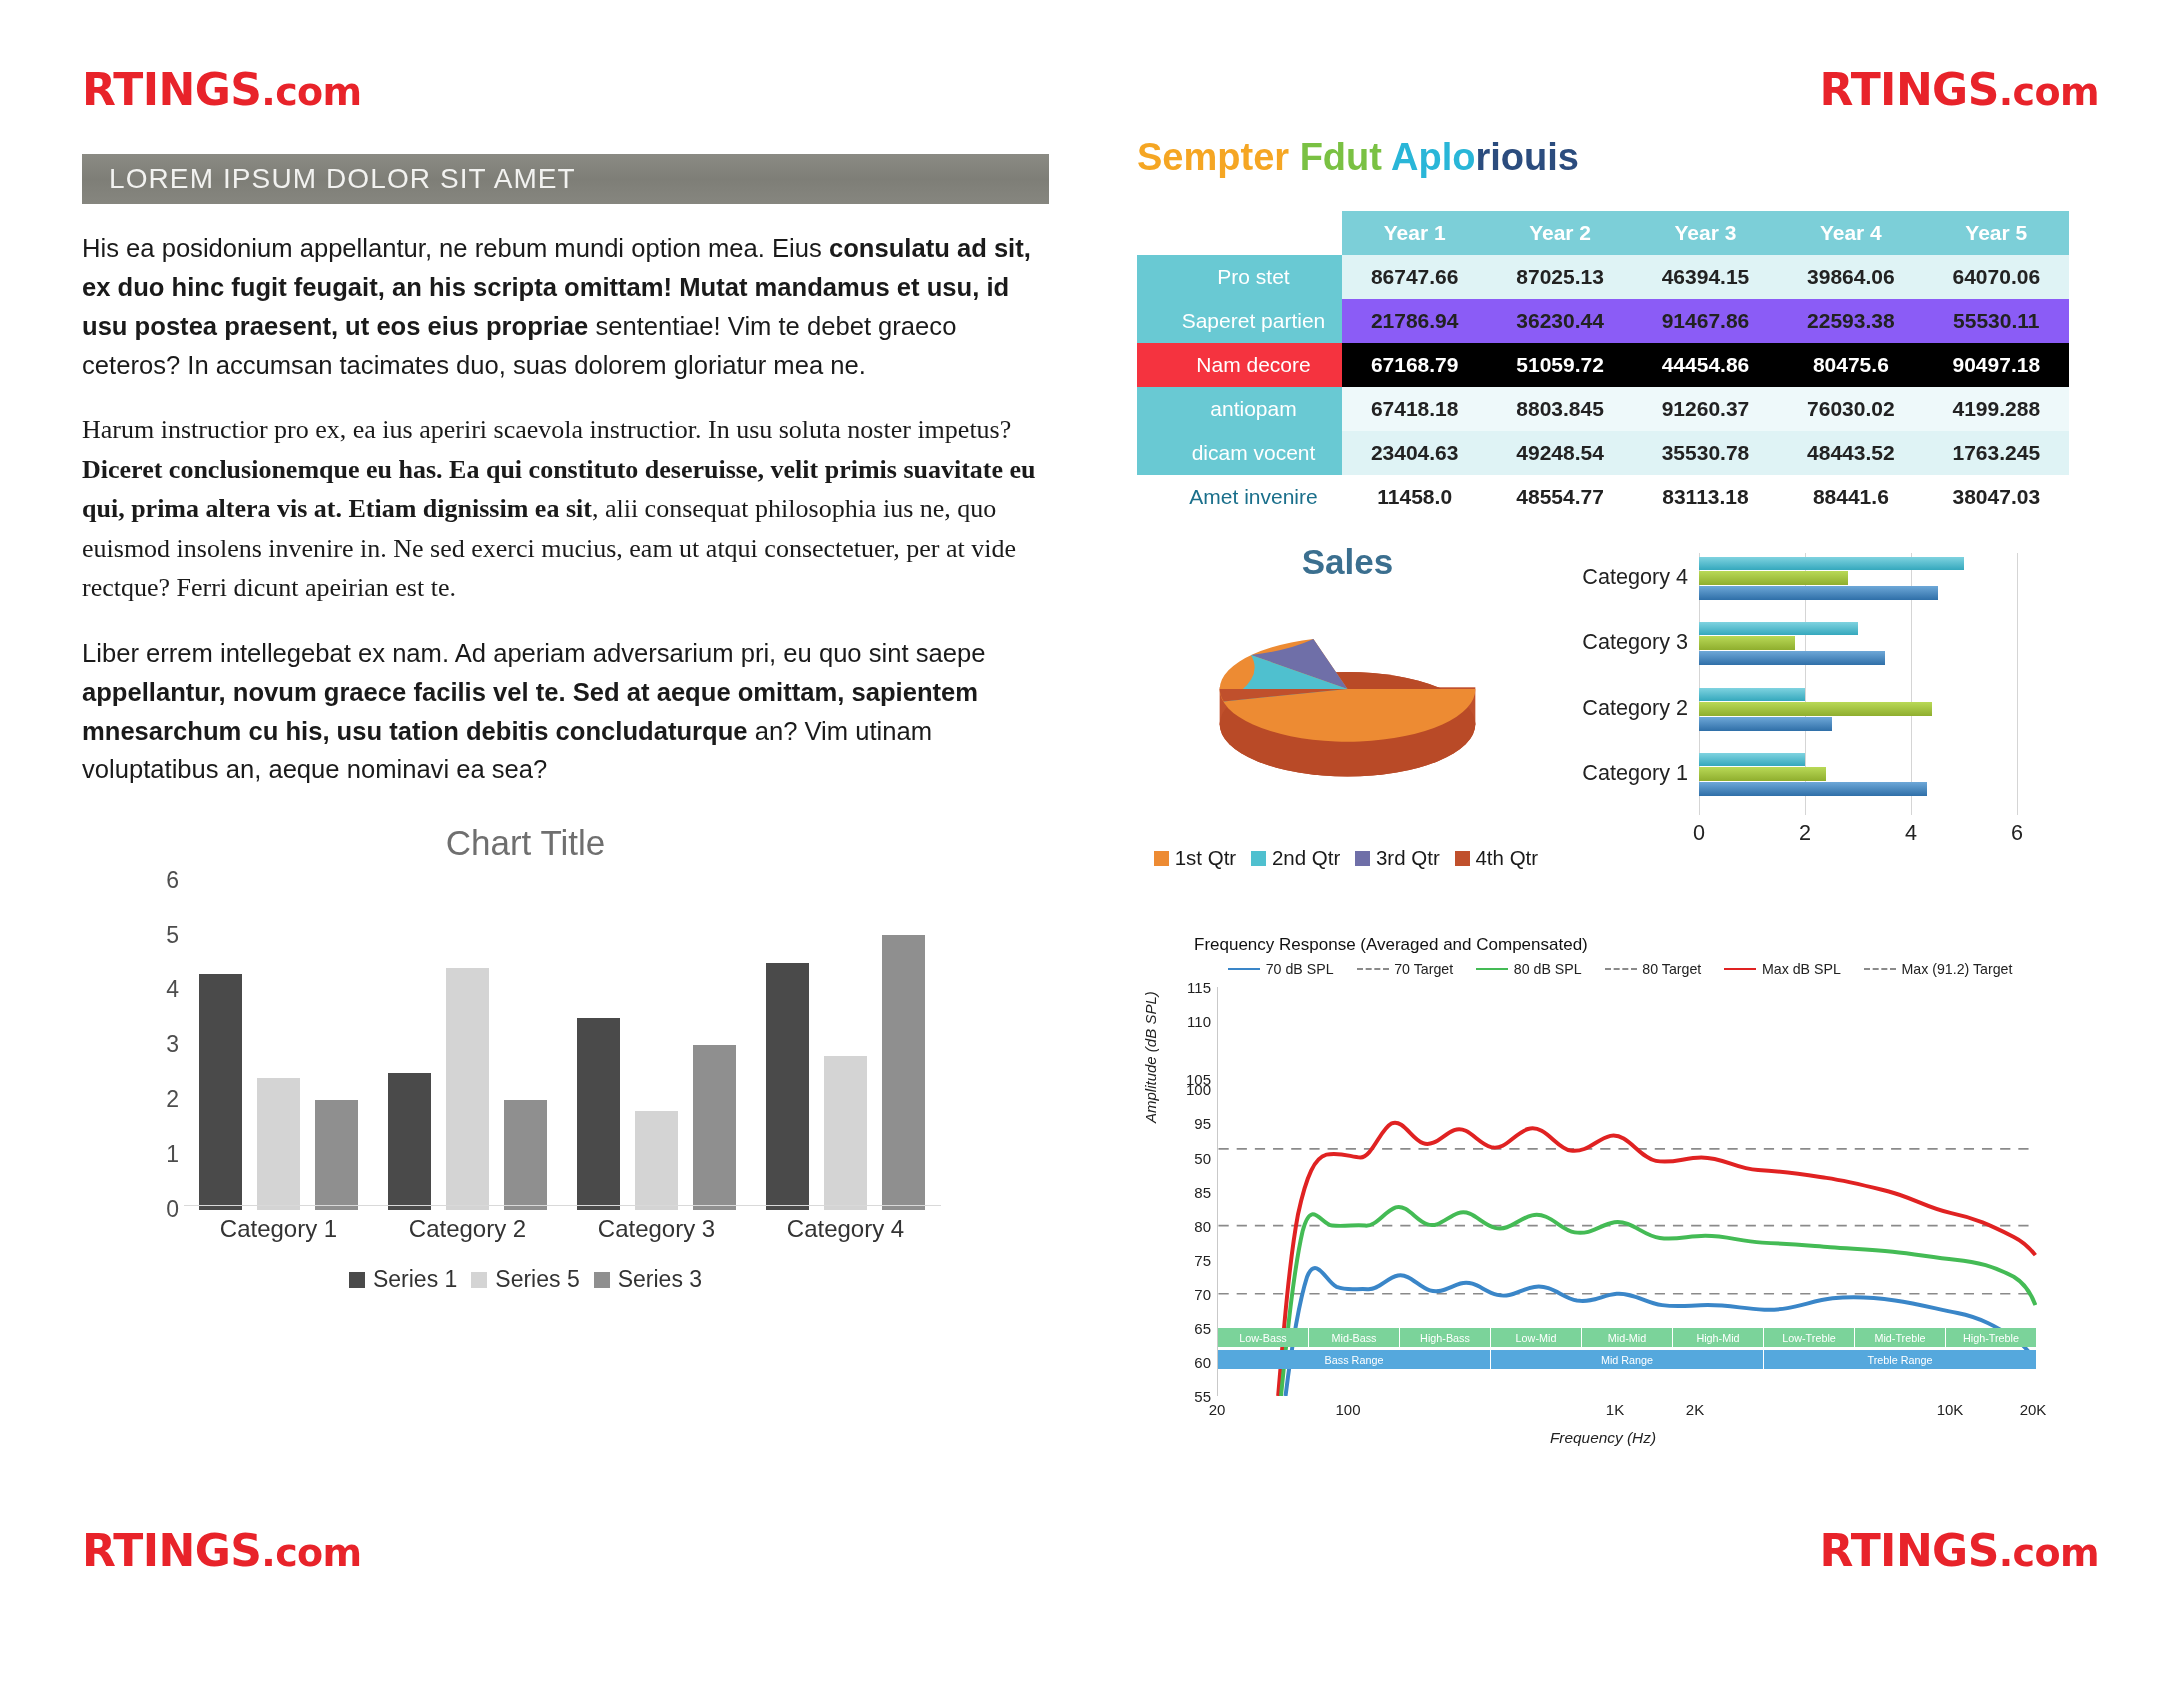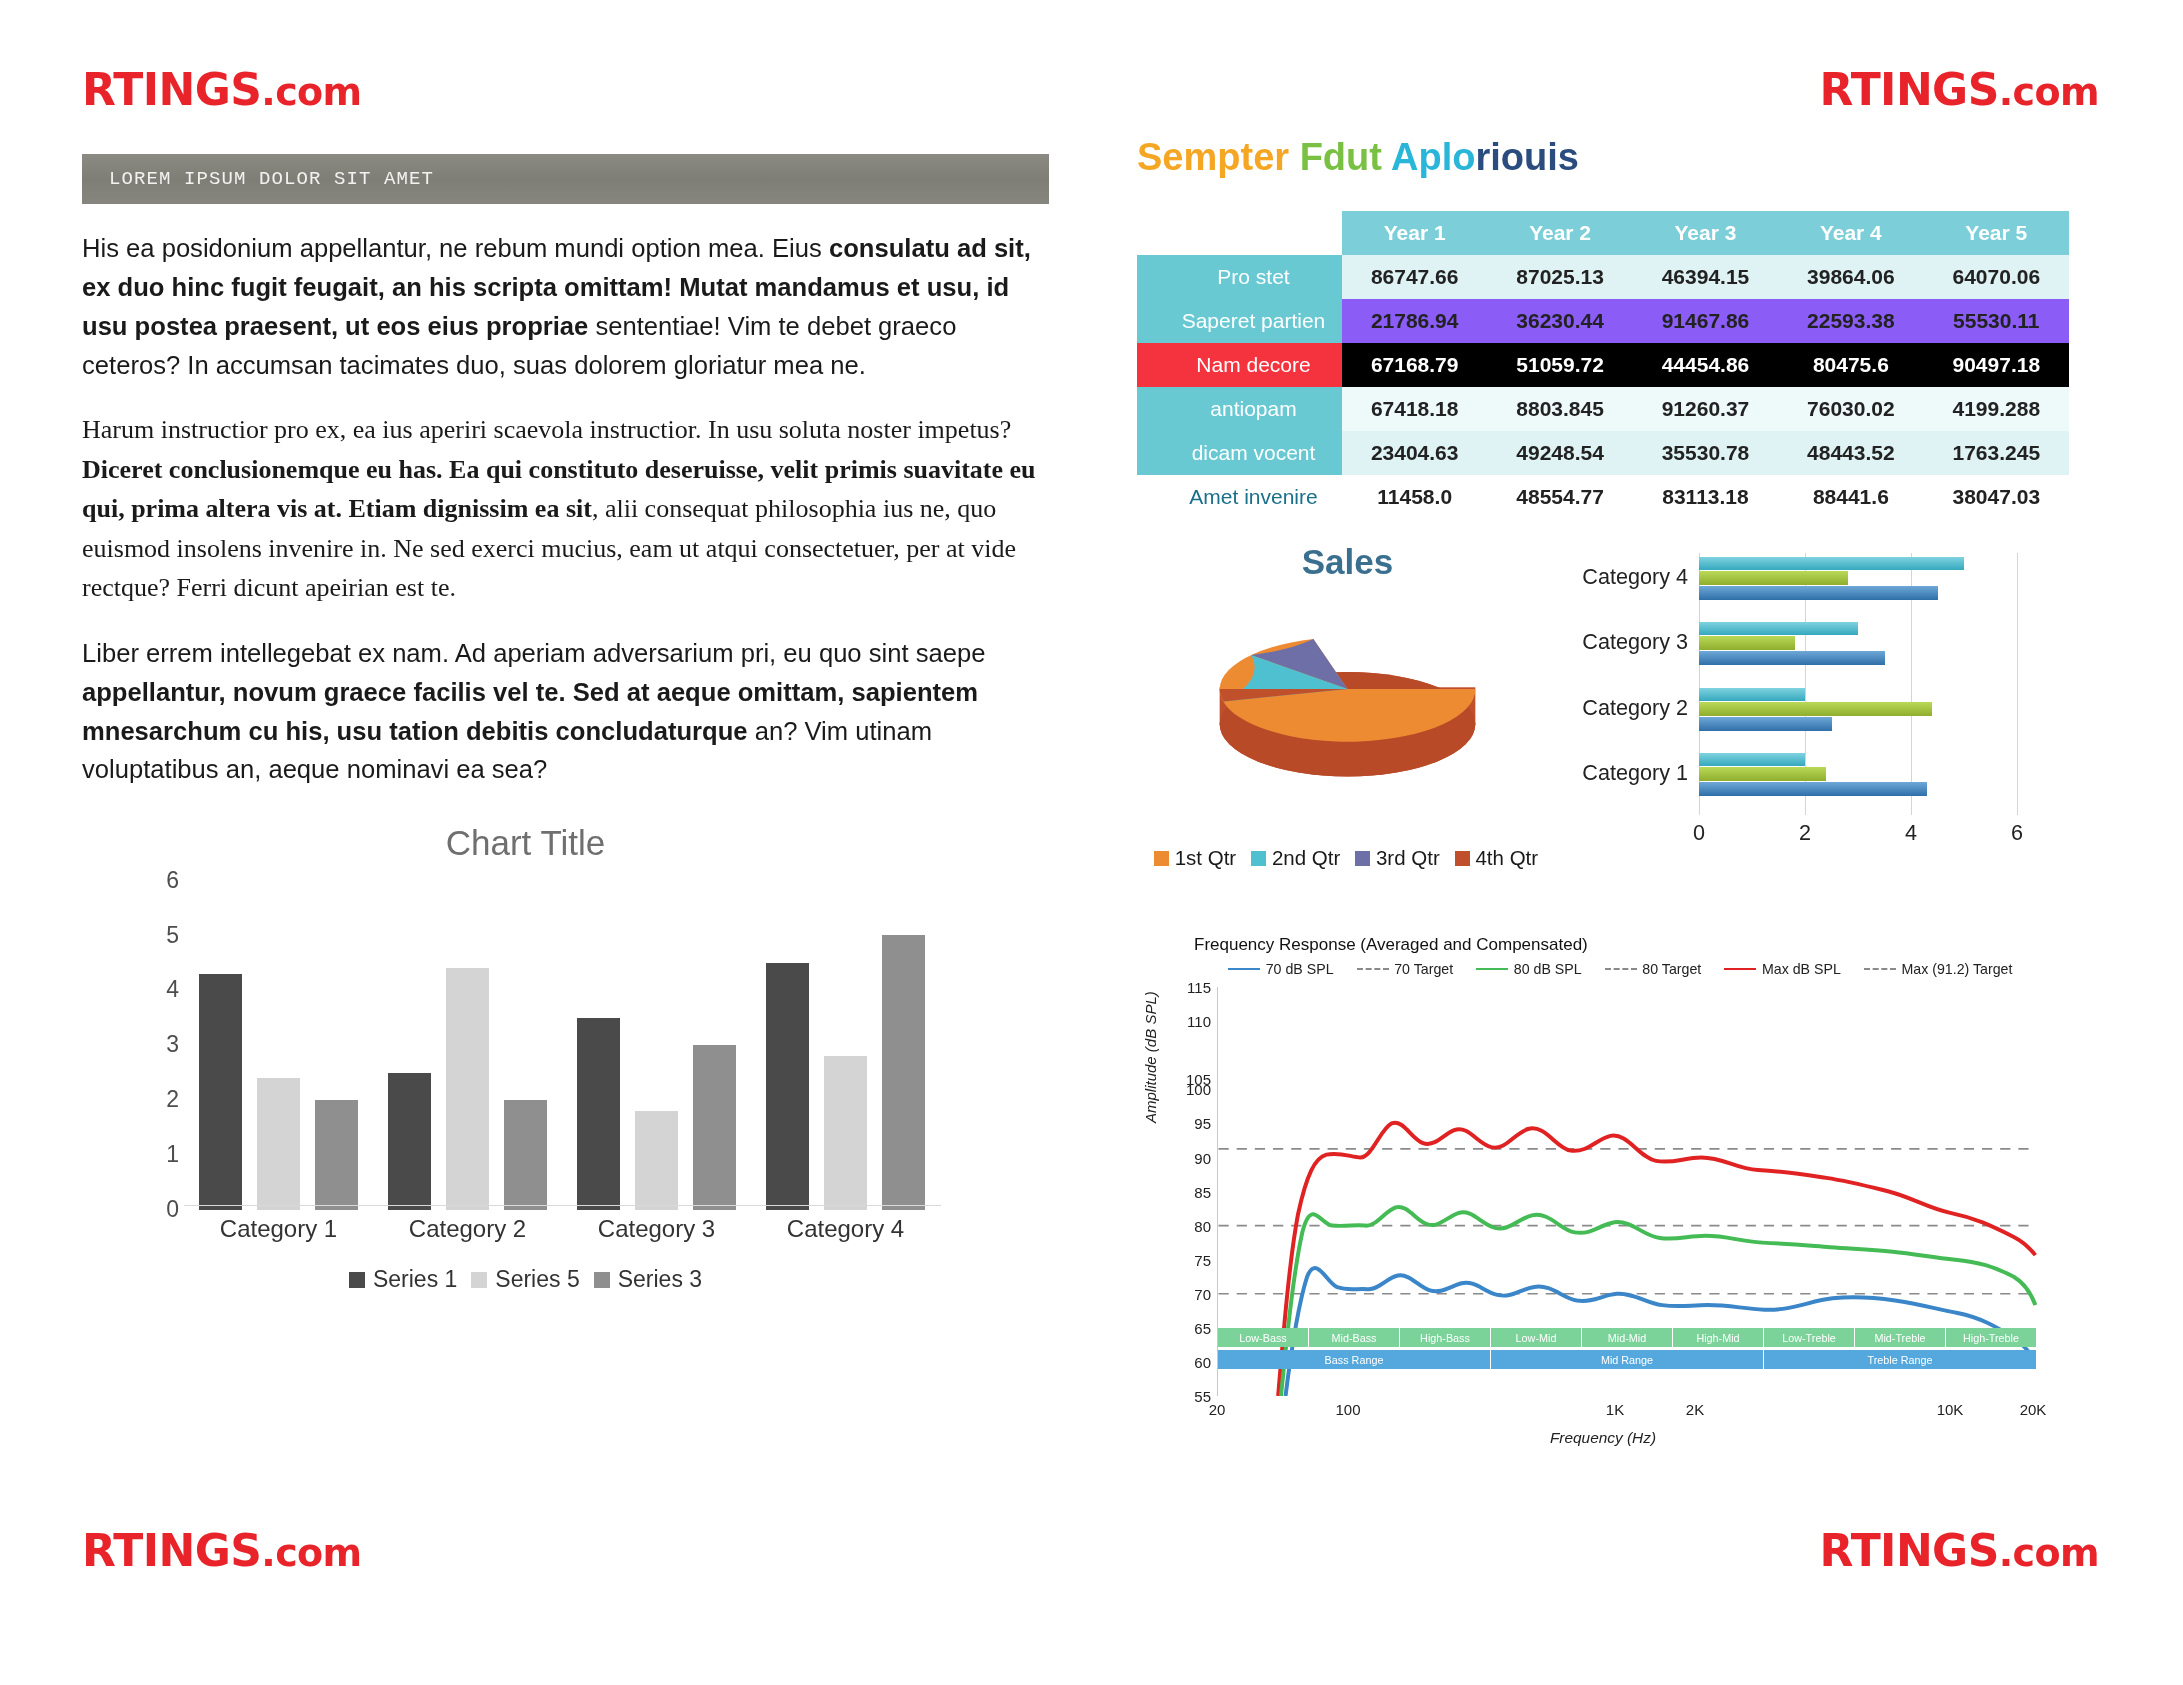"LOREM IPSUM DOLOR SIT AMET" .titlebar span { font-family: Liberation Mono, monospace -> Liberation Sans, sans-serif; font-size: 19px -> 28px }
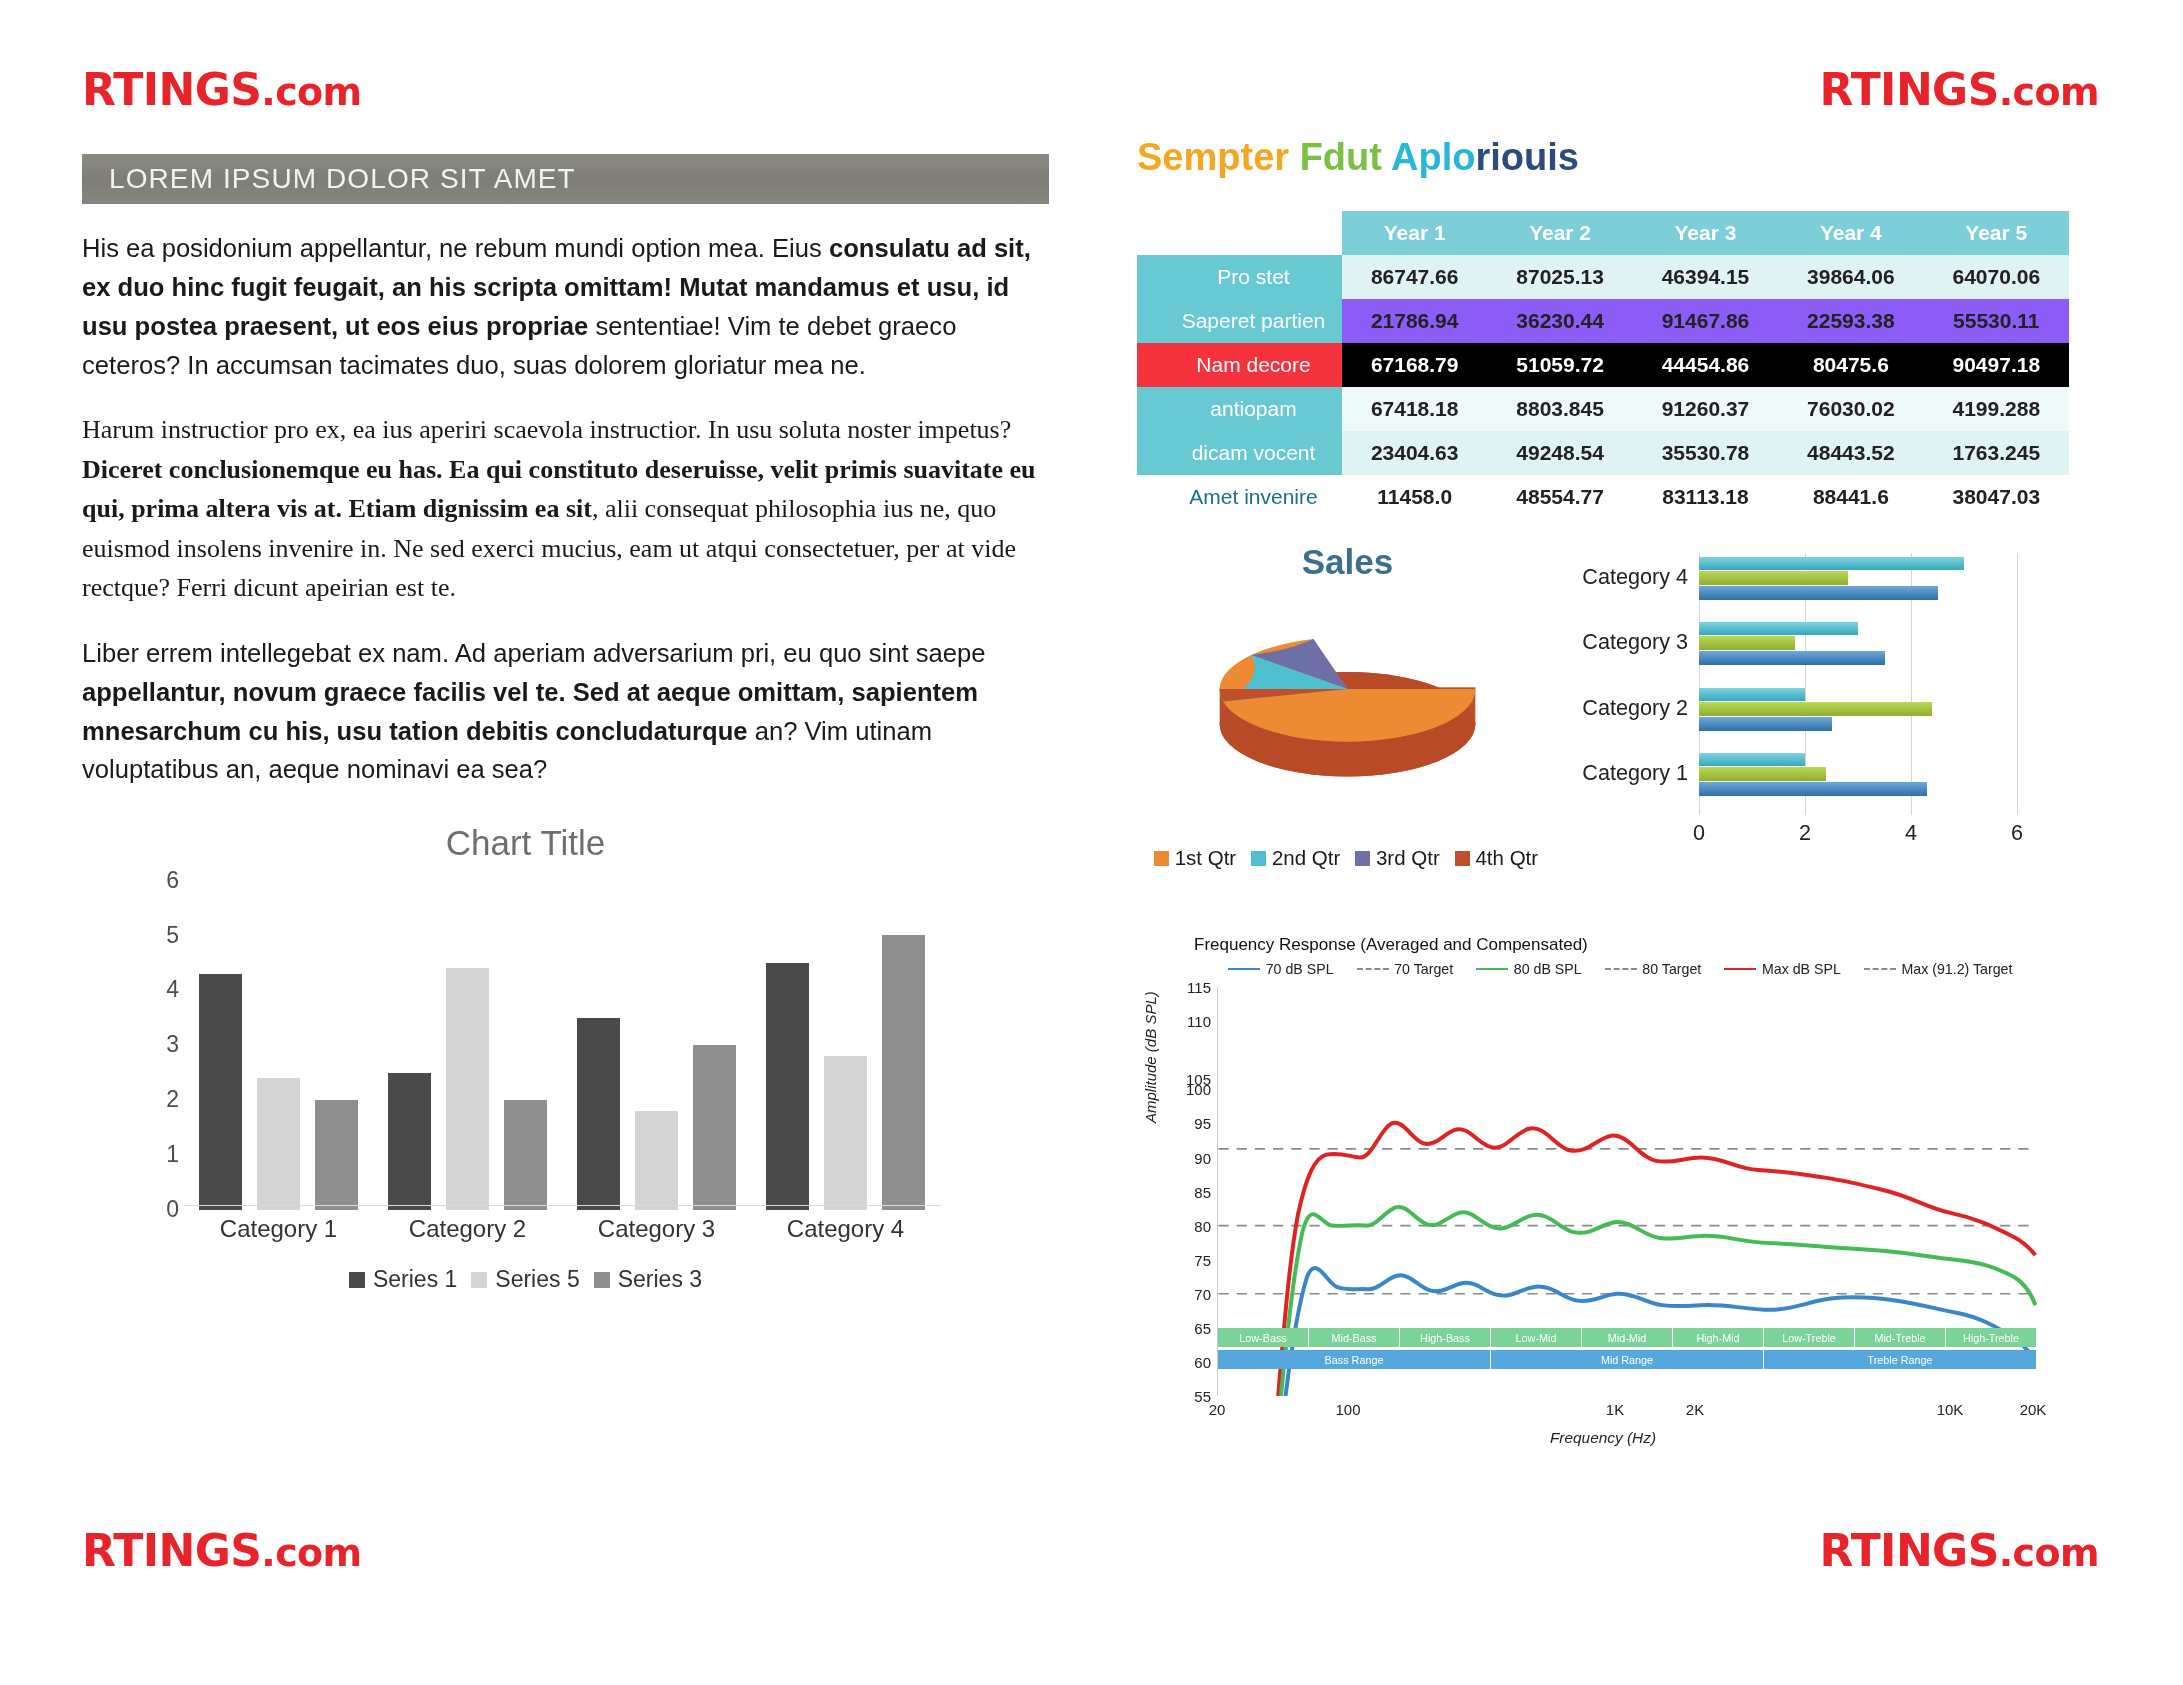"90" div { text: 90 -> 50 }
